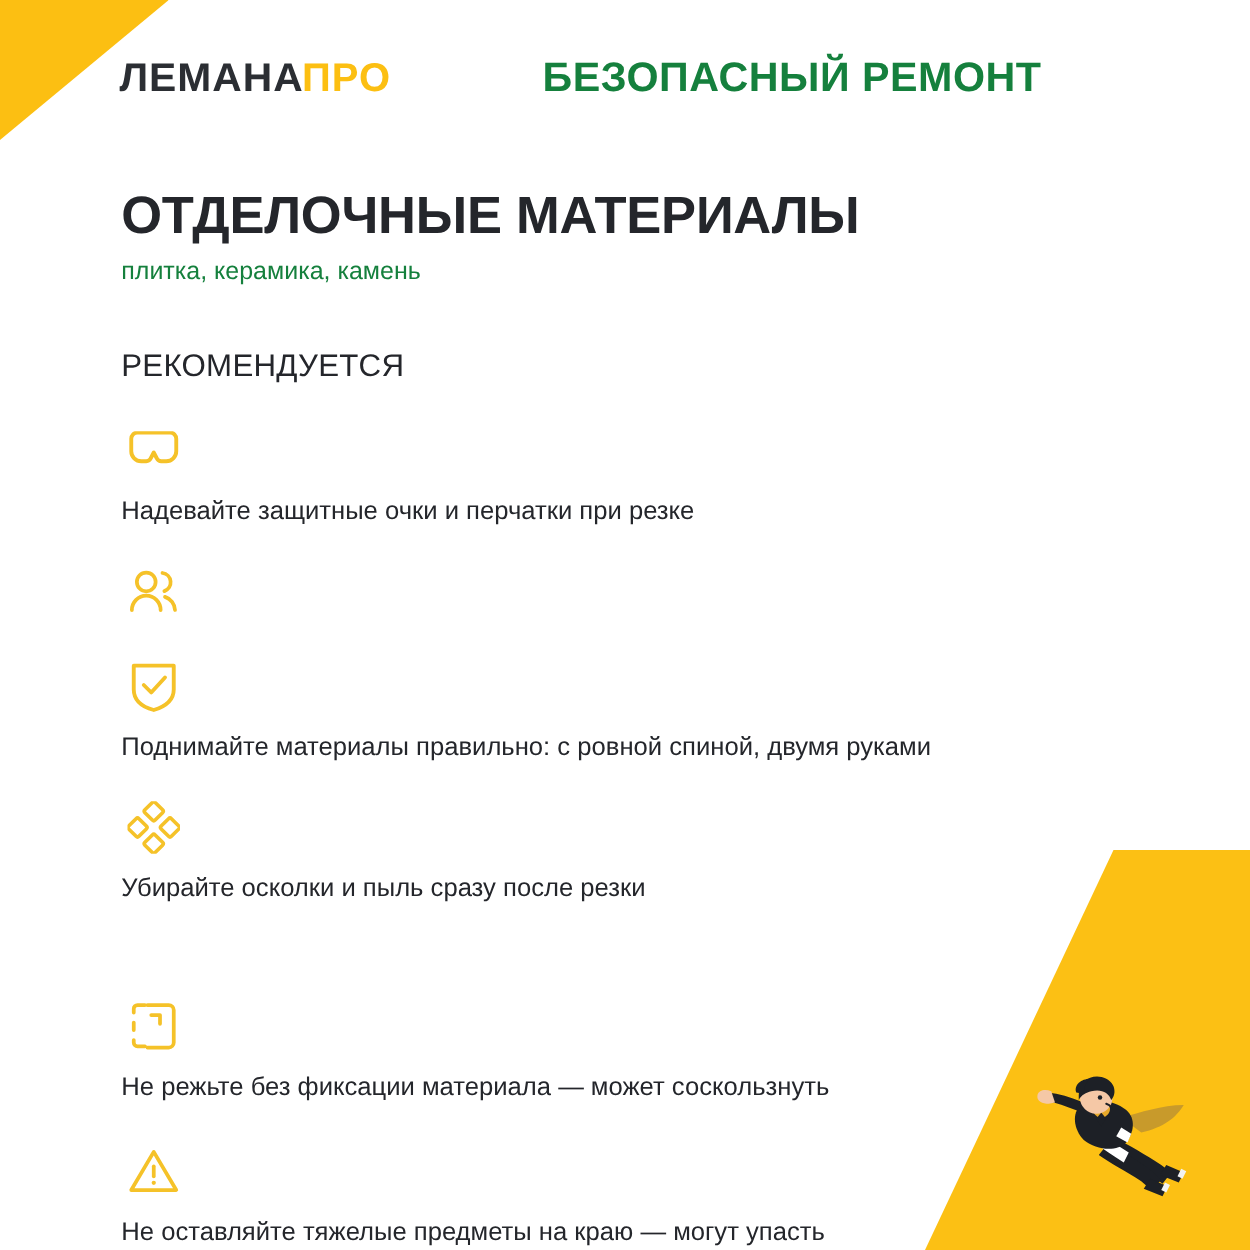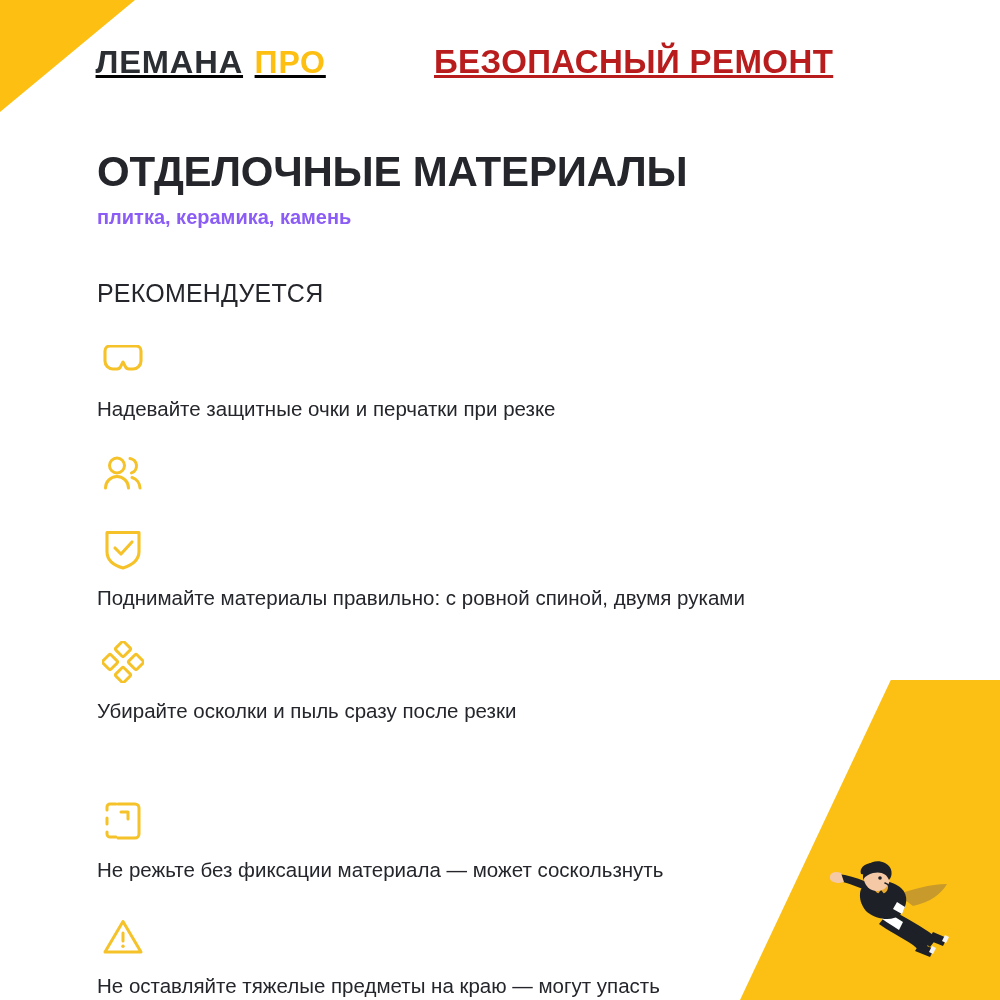"ЛЕМАНА" .logo { gap: 13px -> none; text-decoration: underline -> none }
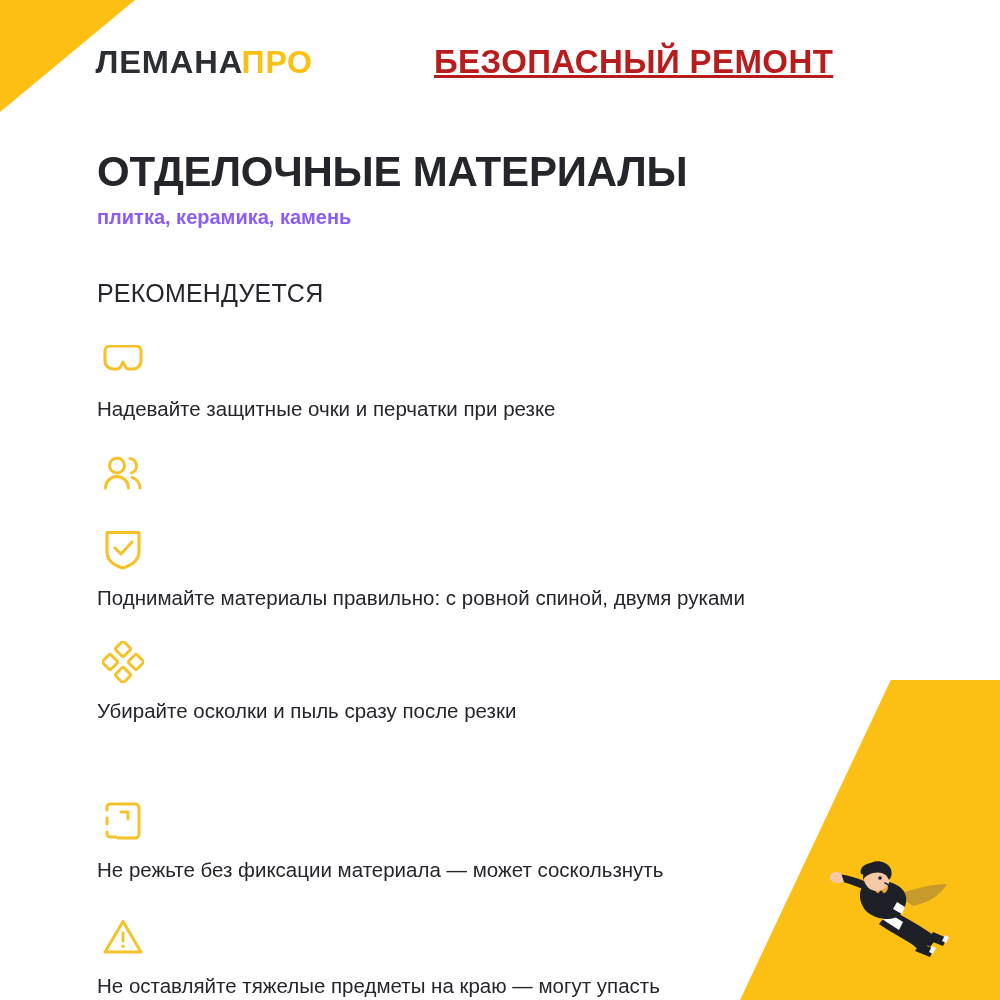"БЕЗОПАСНЫЙ РЕМОНТ" .header-title { color: #b91c1c -> #15803d; text-decoration: underline -> none }
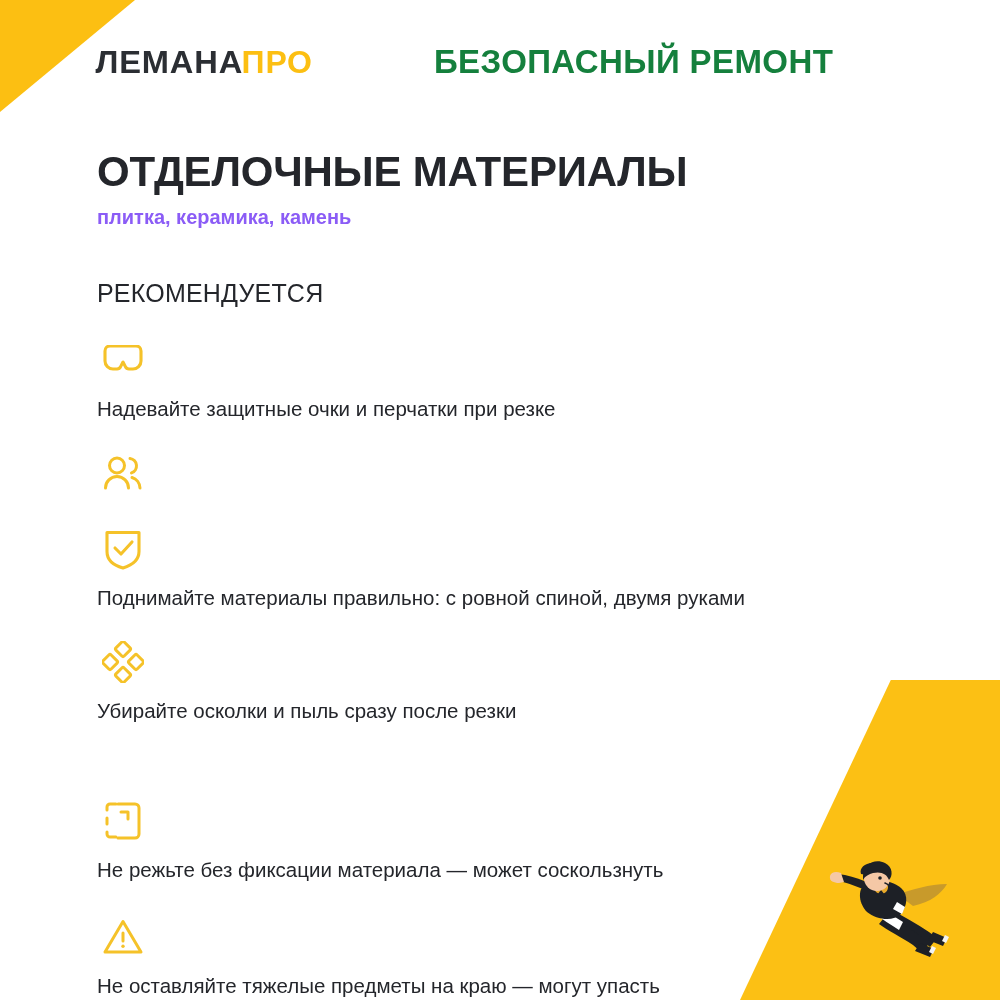"плитка, керамика, камень" .page-subtitle { color: #8b5cf6 -> #15803d; font-weight: 700 -> 400 }
